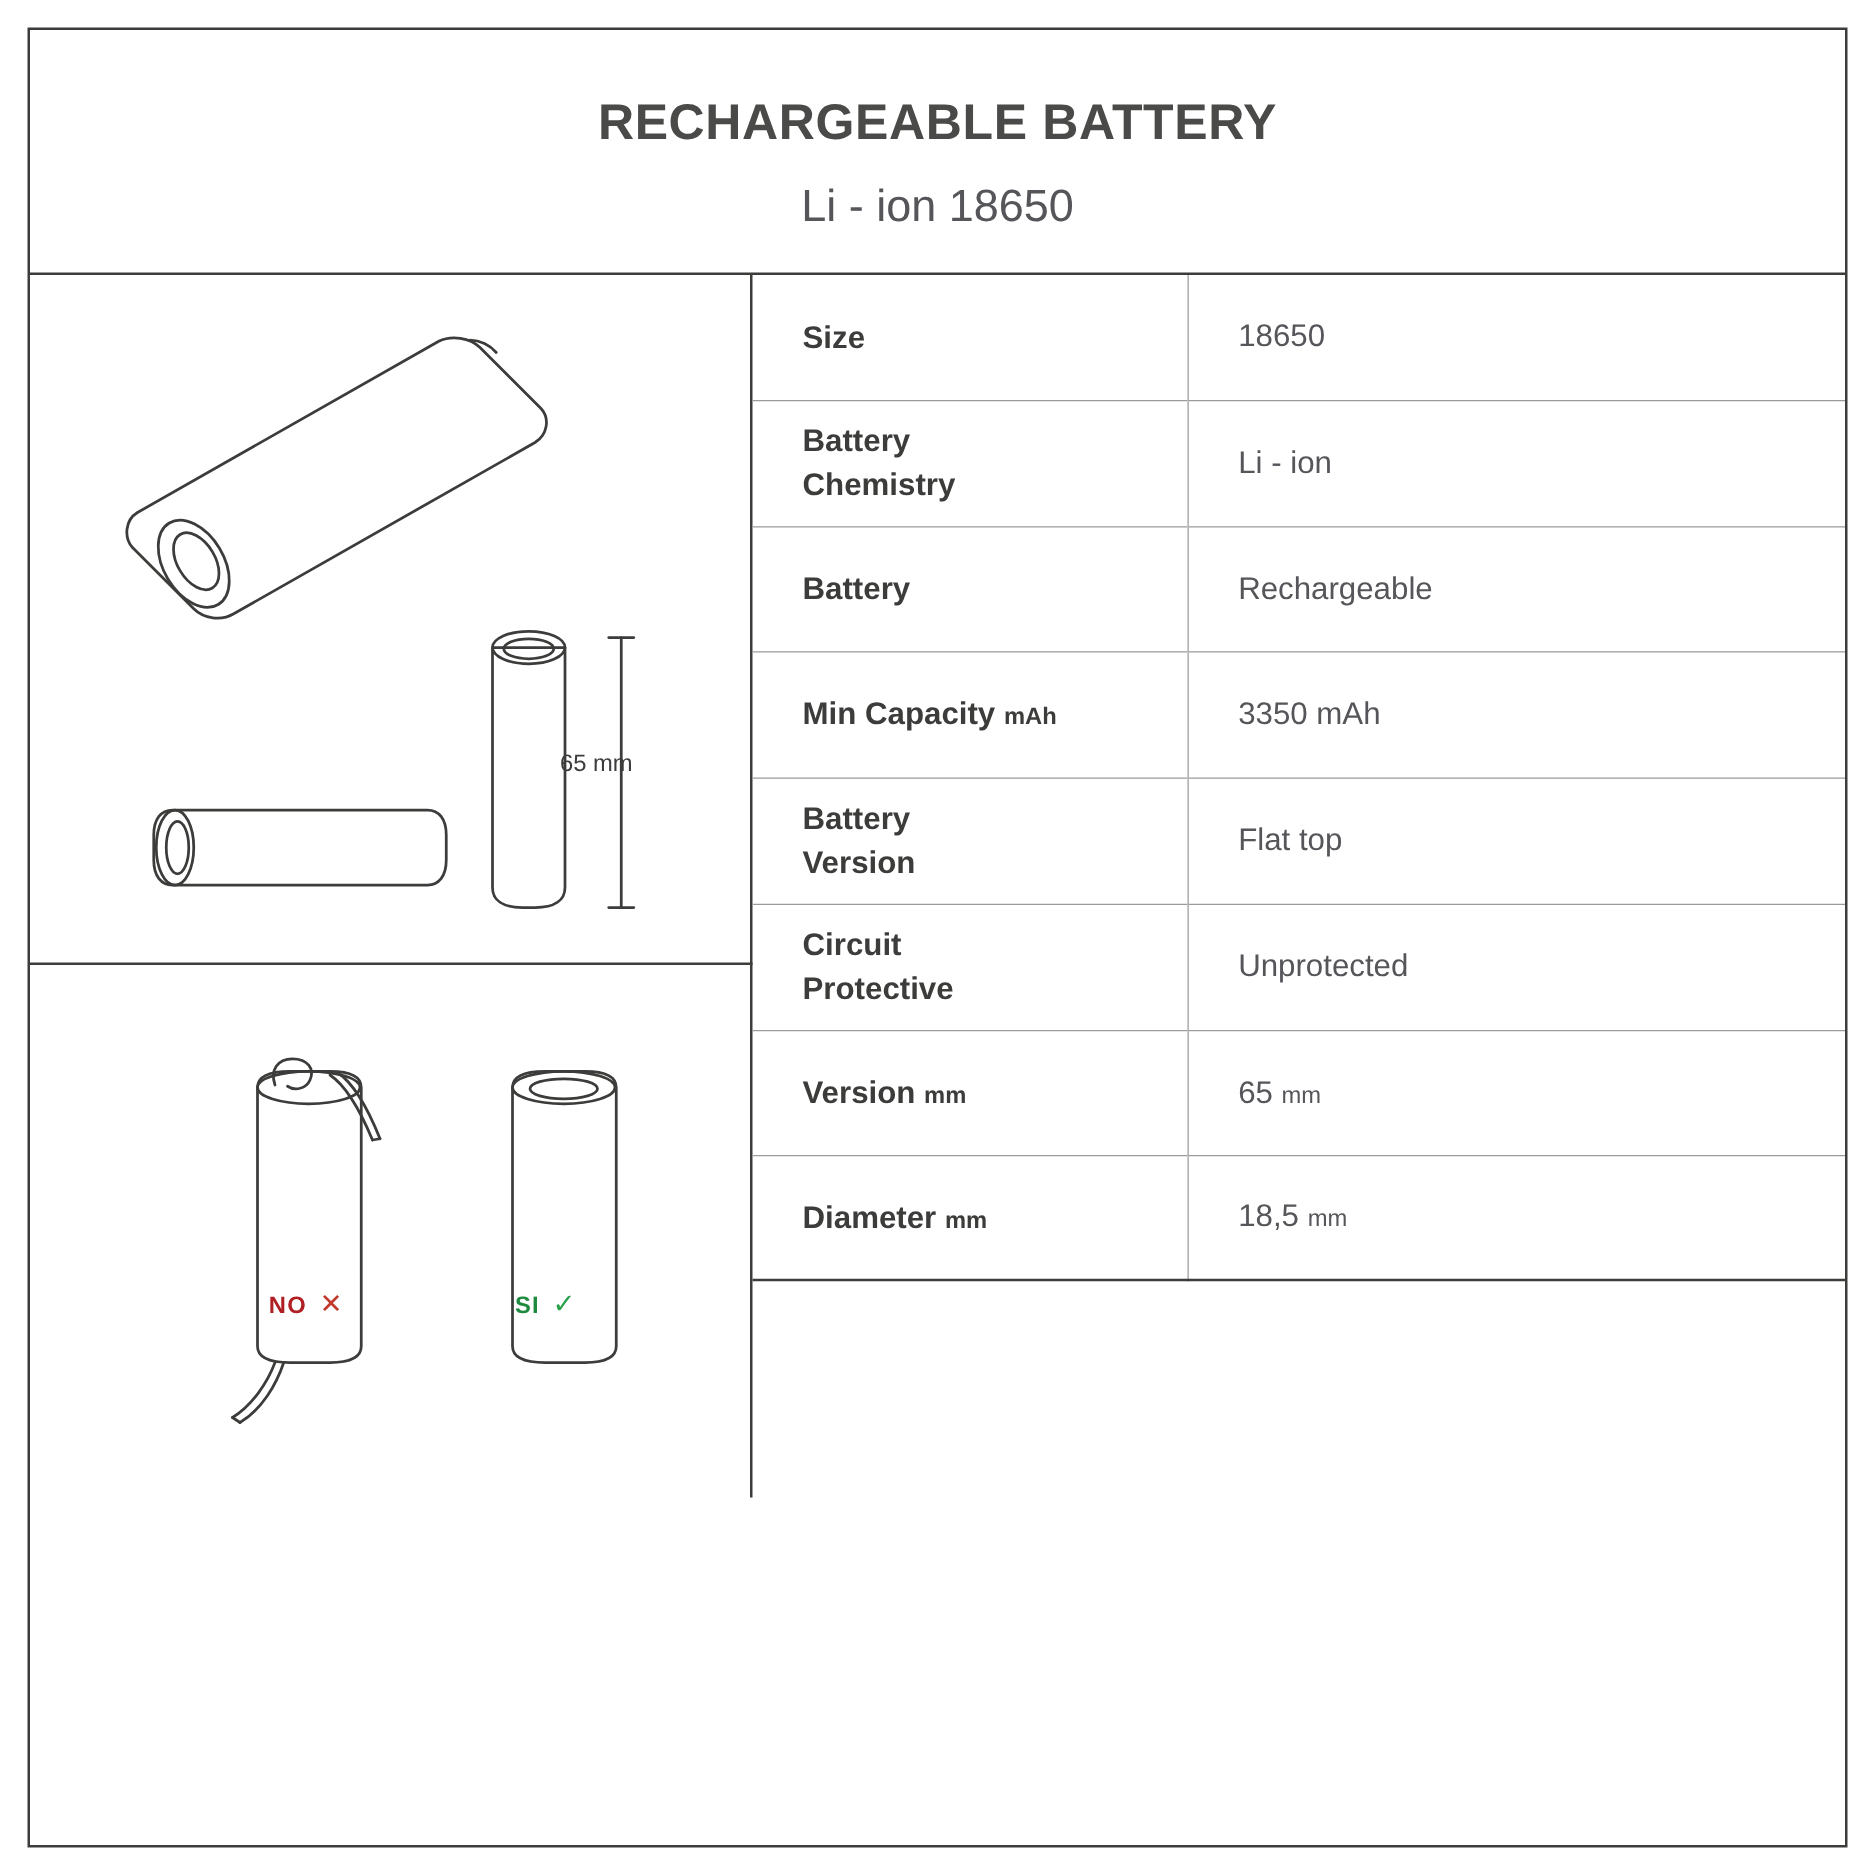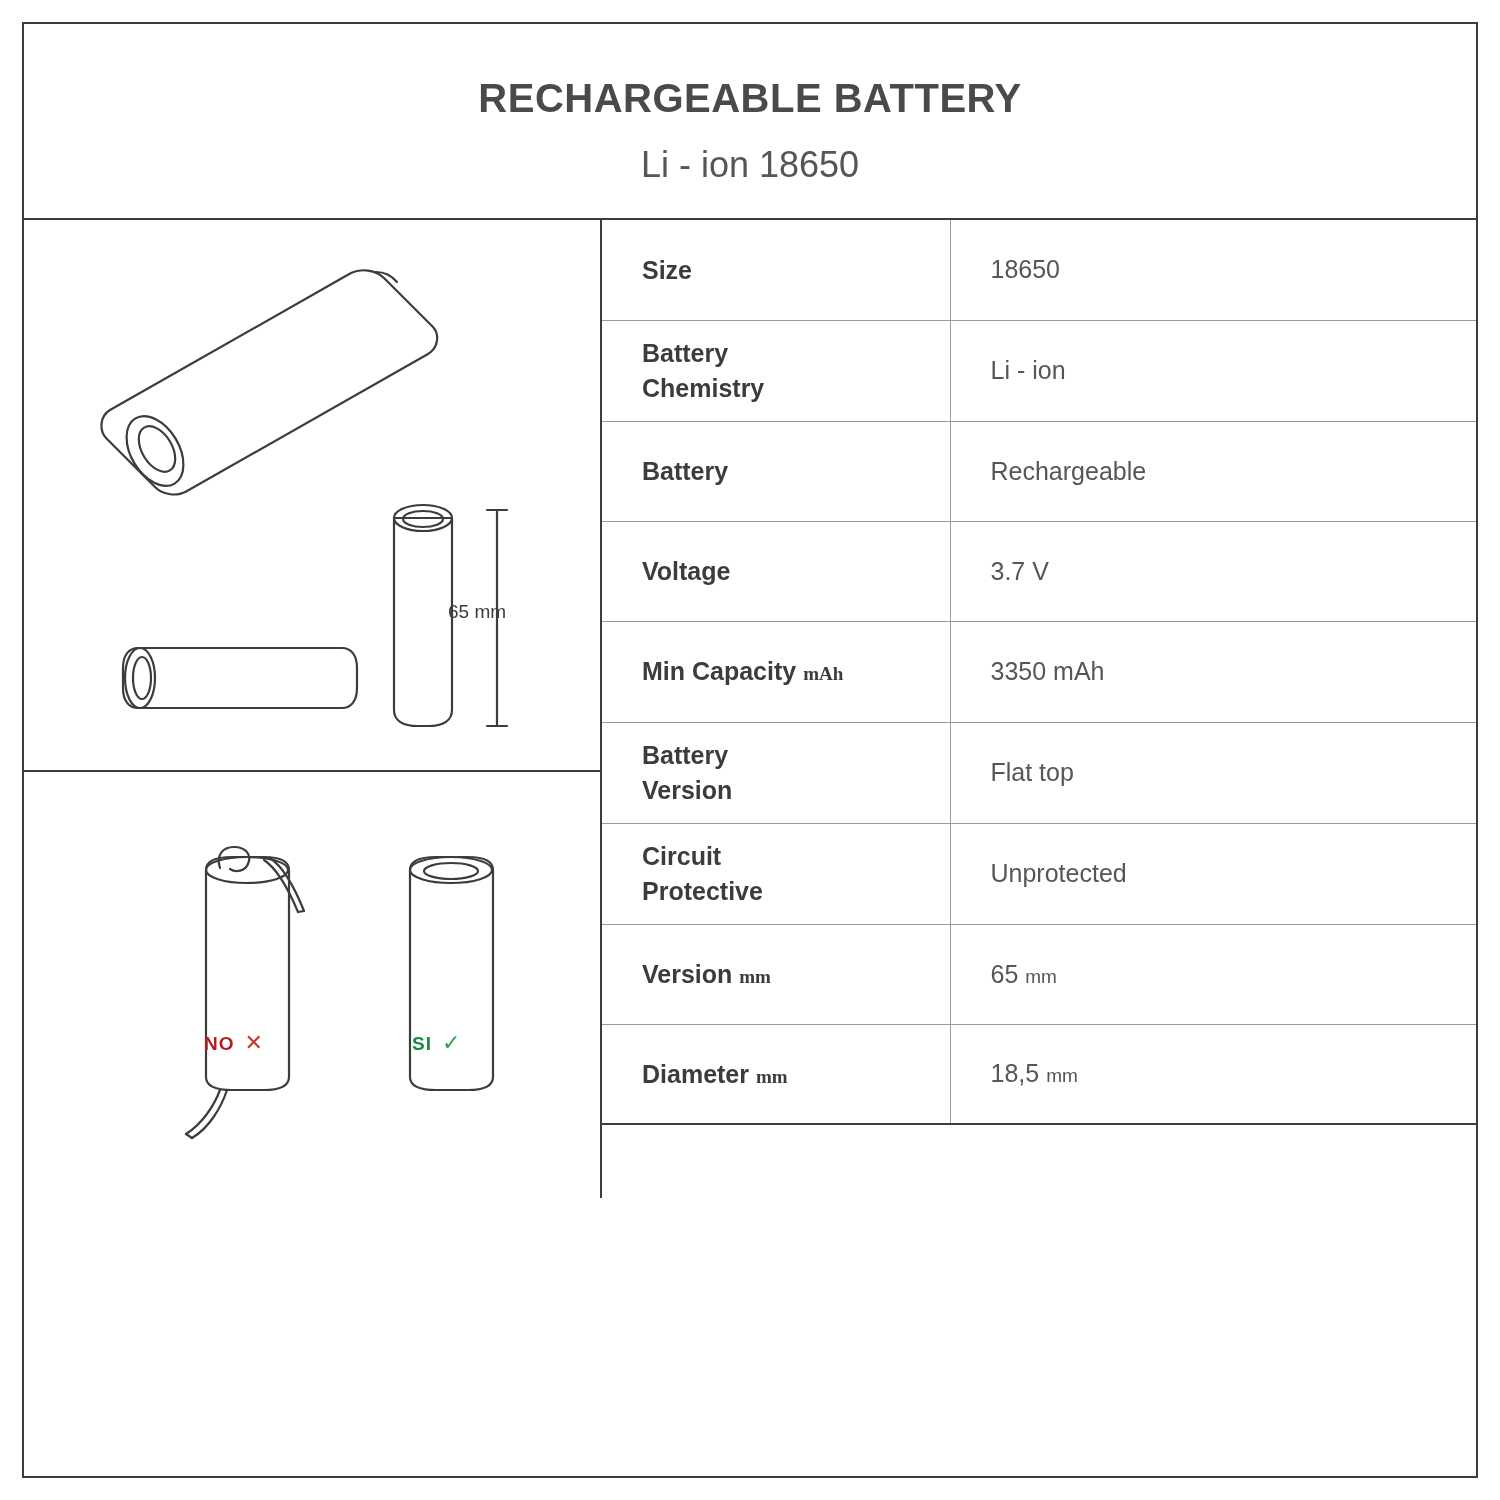"Voltage" tr.row-h1 { html: <tr> <td> <span>Voltage</span> </td> <td> <span>3.7 V</span> </td> </tr> -> none }
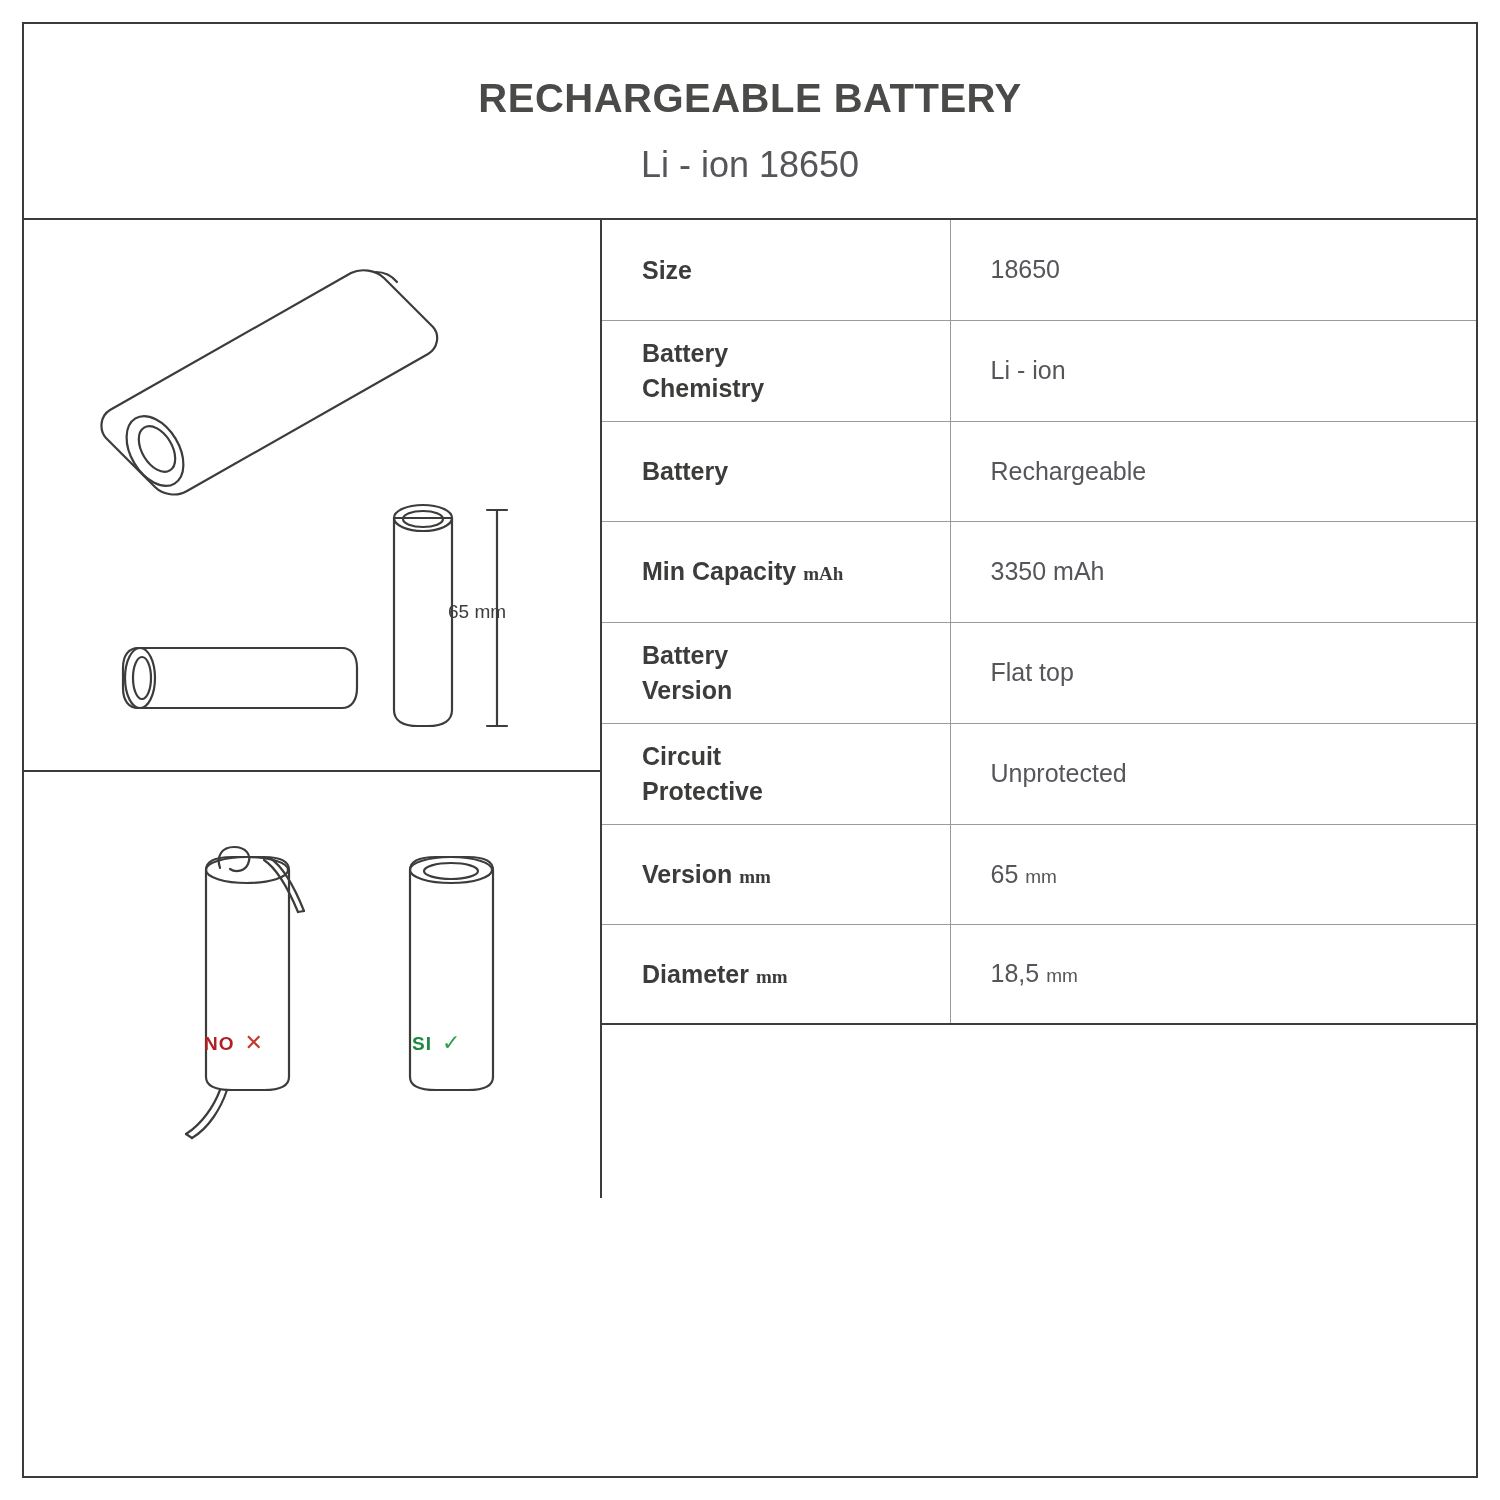"mAh" .unit { font-family: Liberation Serif, serif -> none }
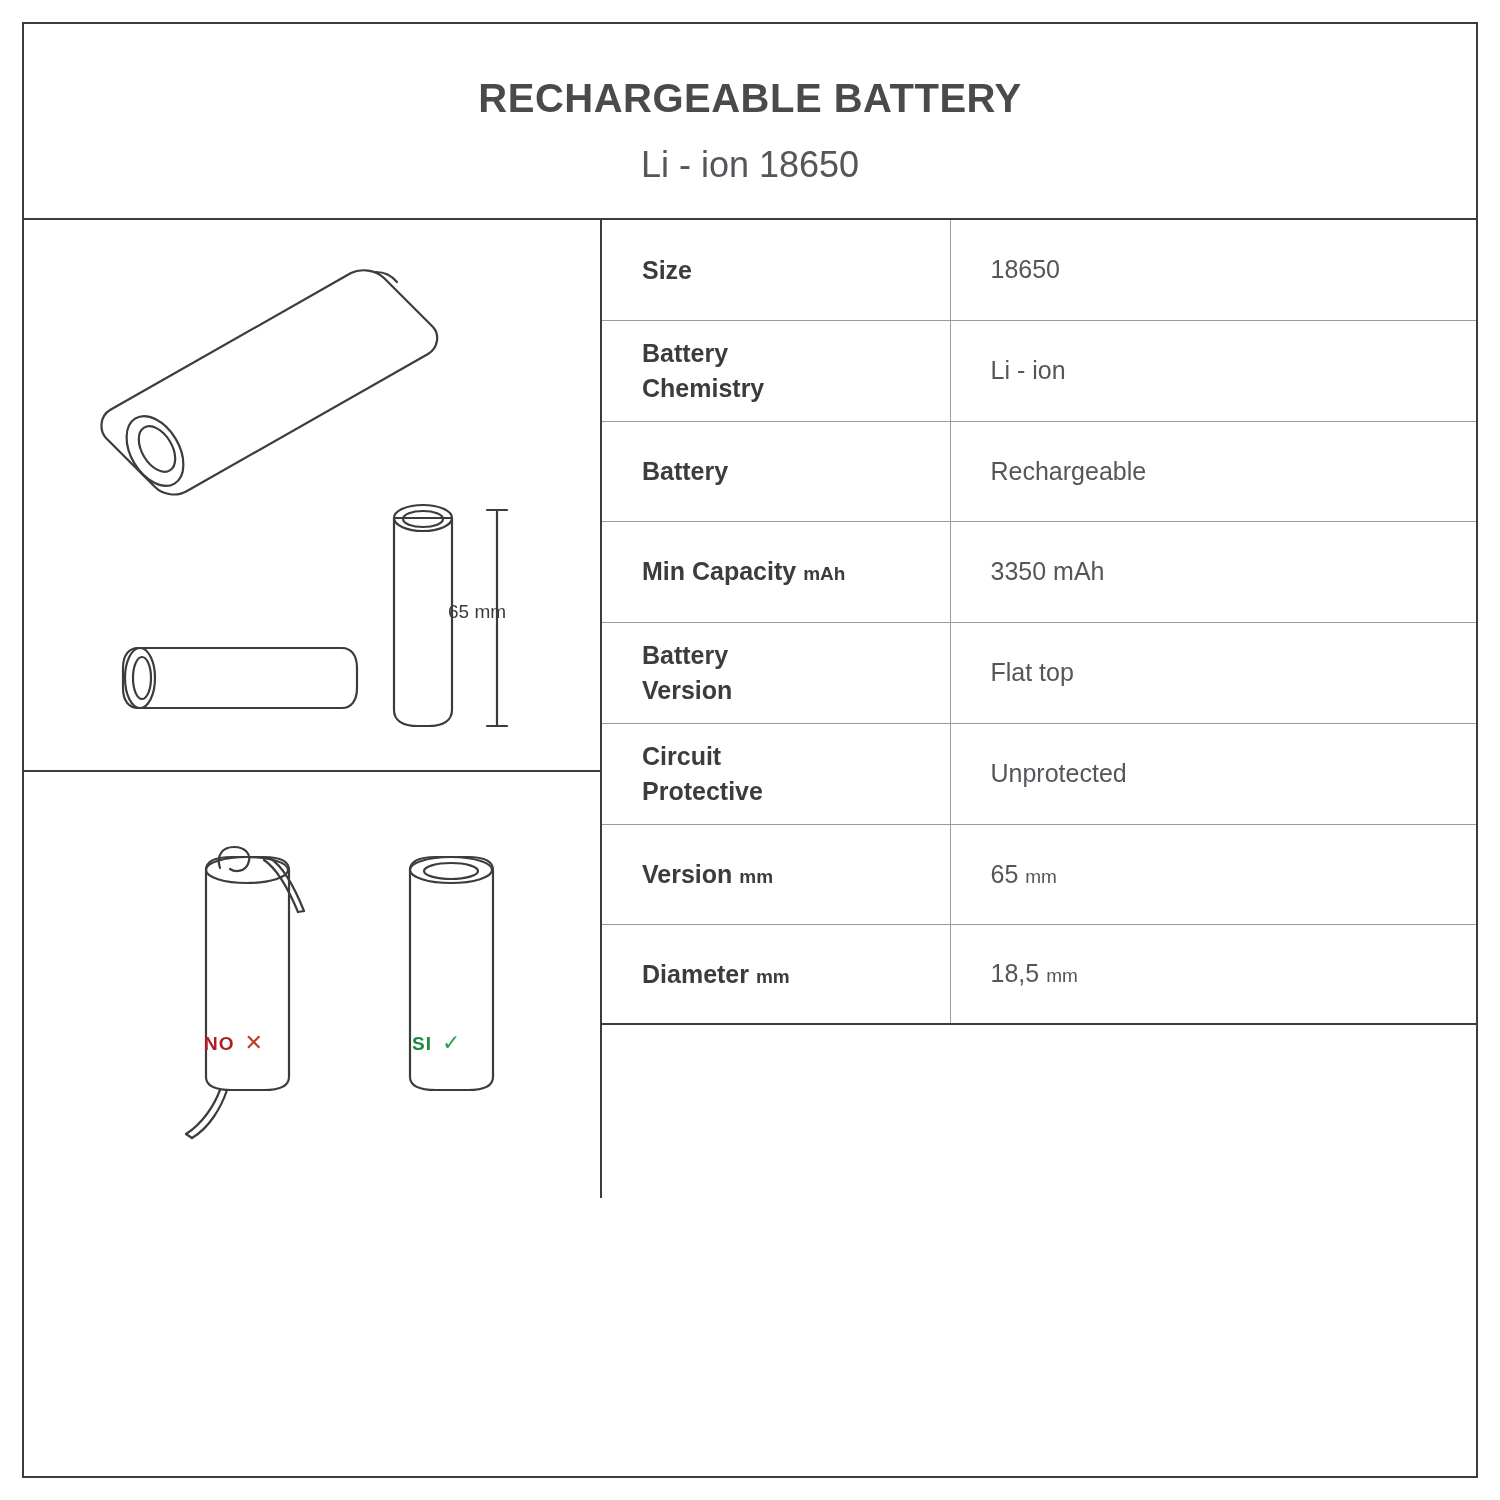"NO ✕" .mark-no { left: 180px -> 191px }
